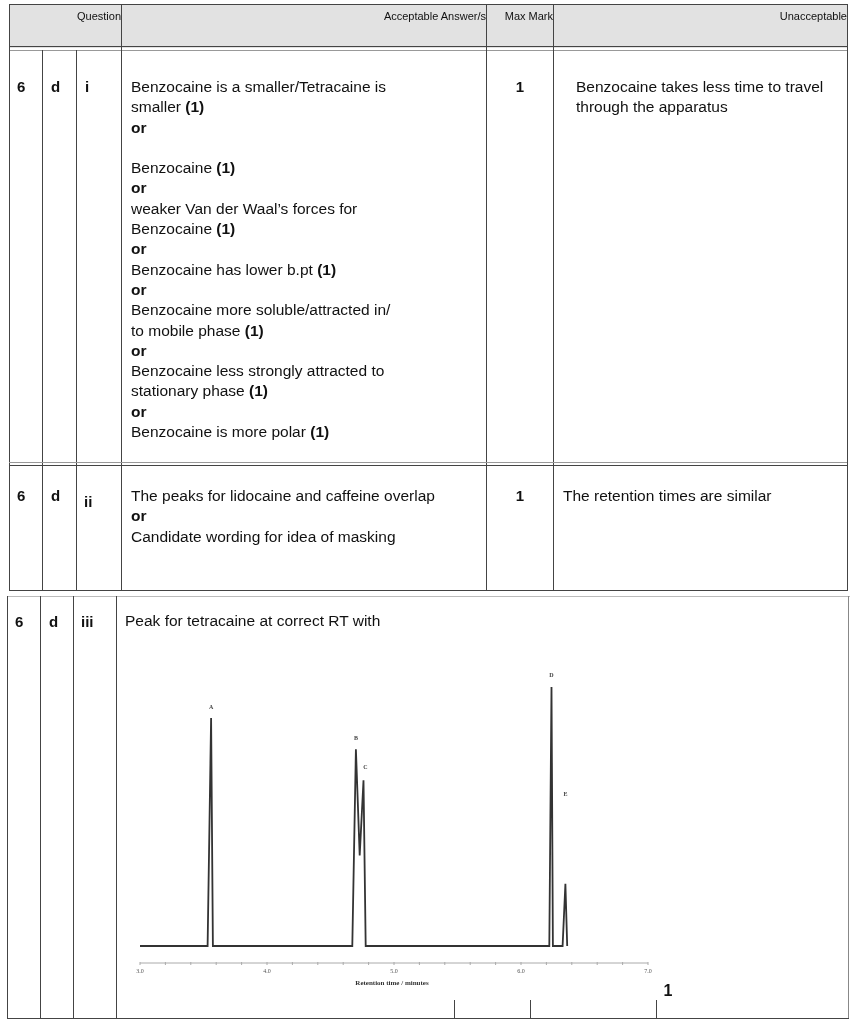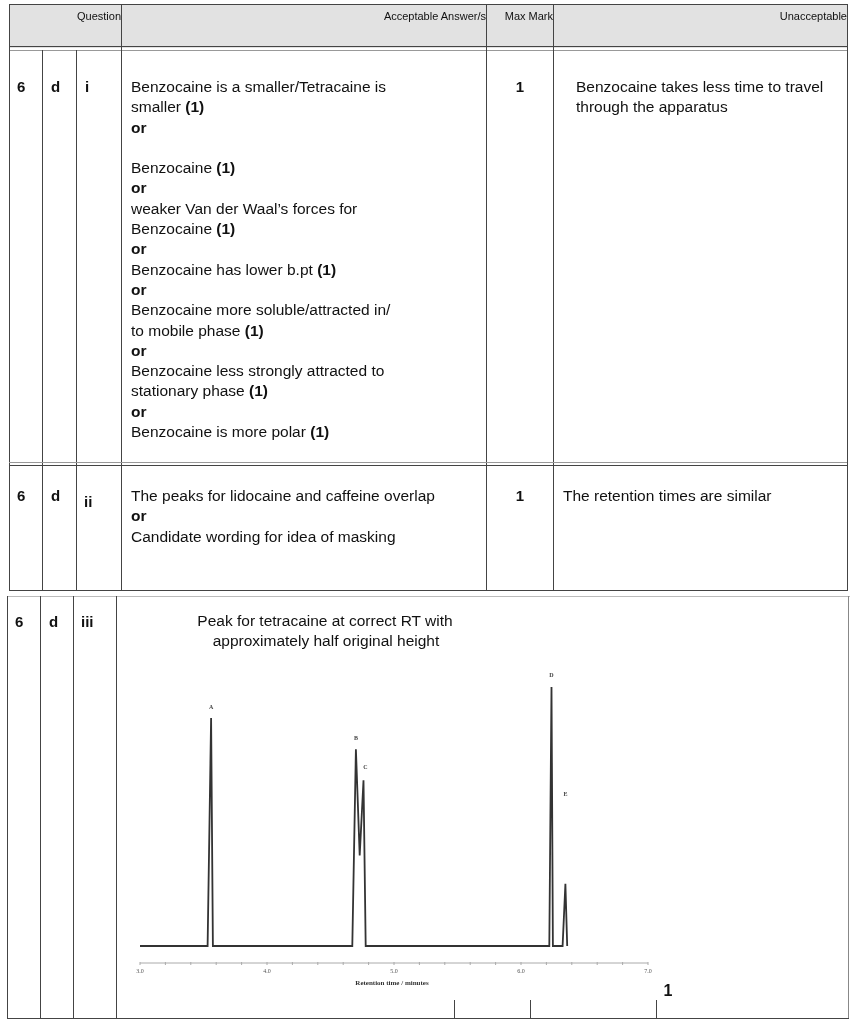"Peak for tetracaine at correct" div.cell-text { text-align: center -> none }
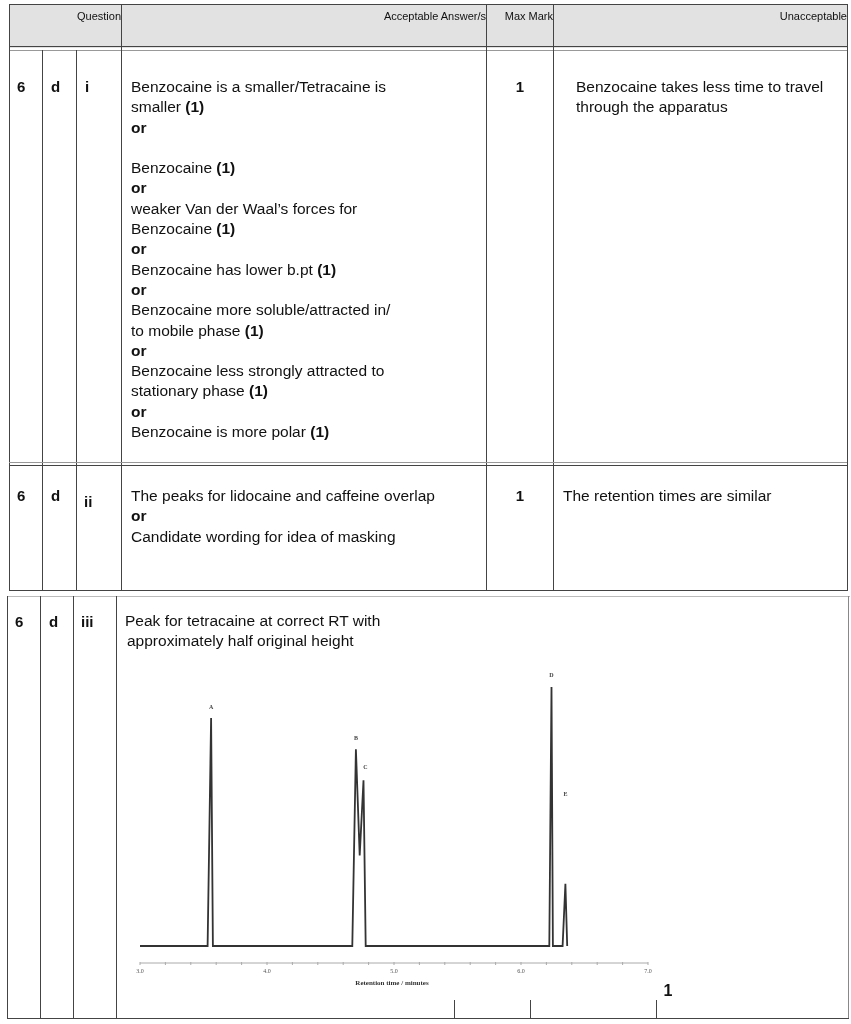"approximately half original height" div { html: <div>approximately half original height</div> -> none }
